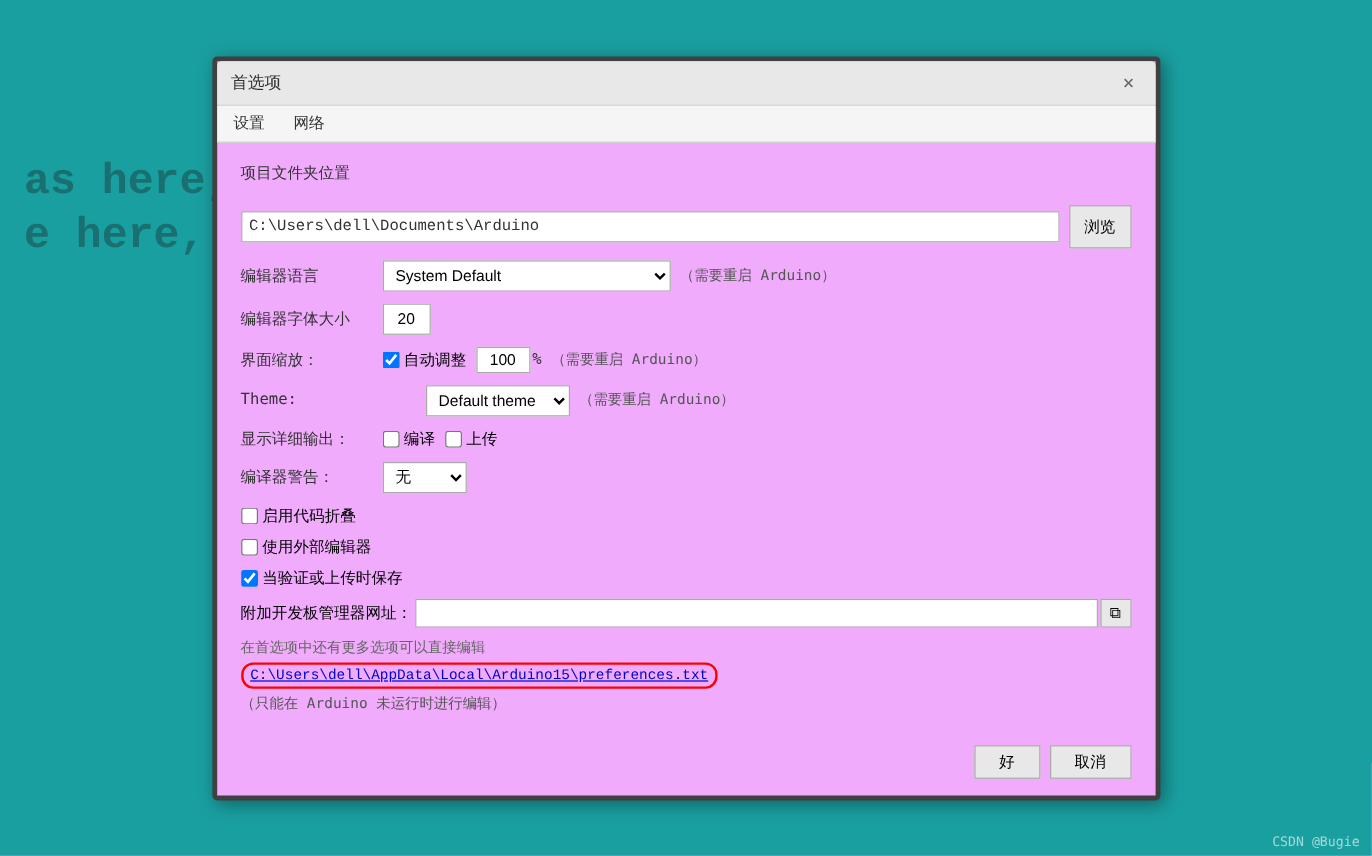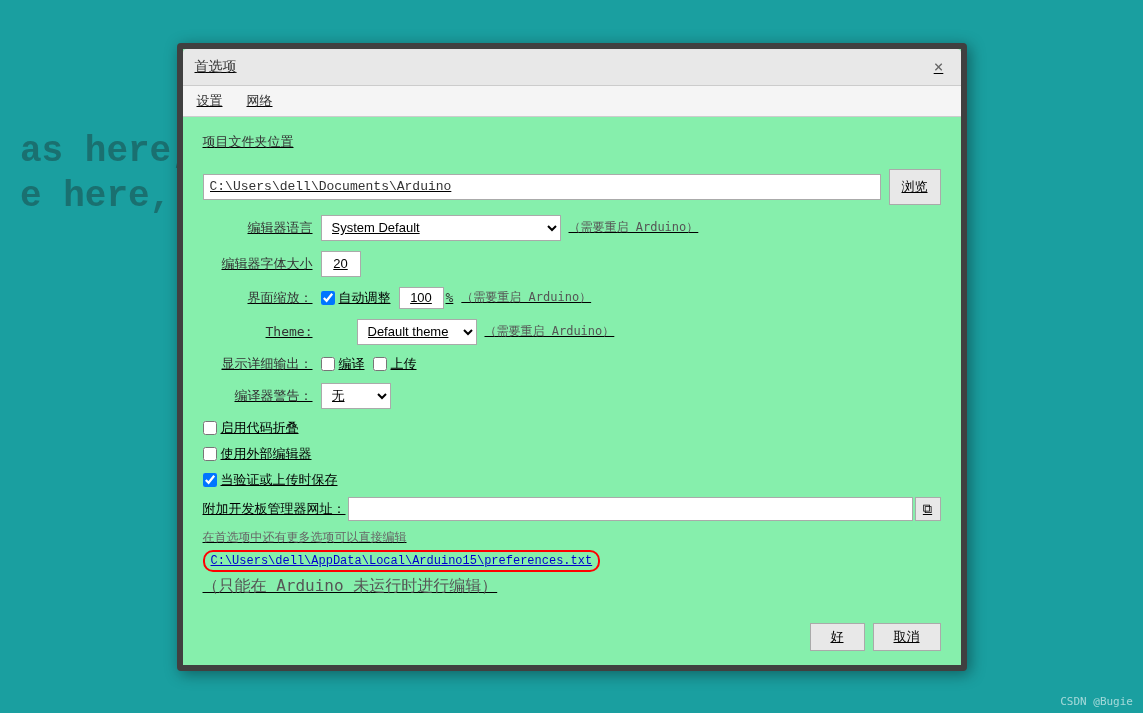"首选项" .dialog { background: #86efac -> #f0abfc; border: 6px solid #404040 -> 4px solid #404040; text-decoration: underline -> none }
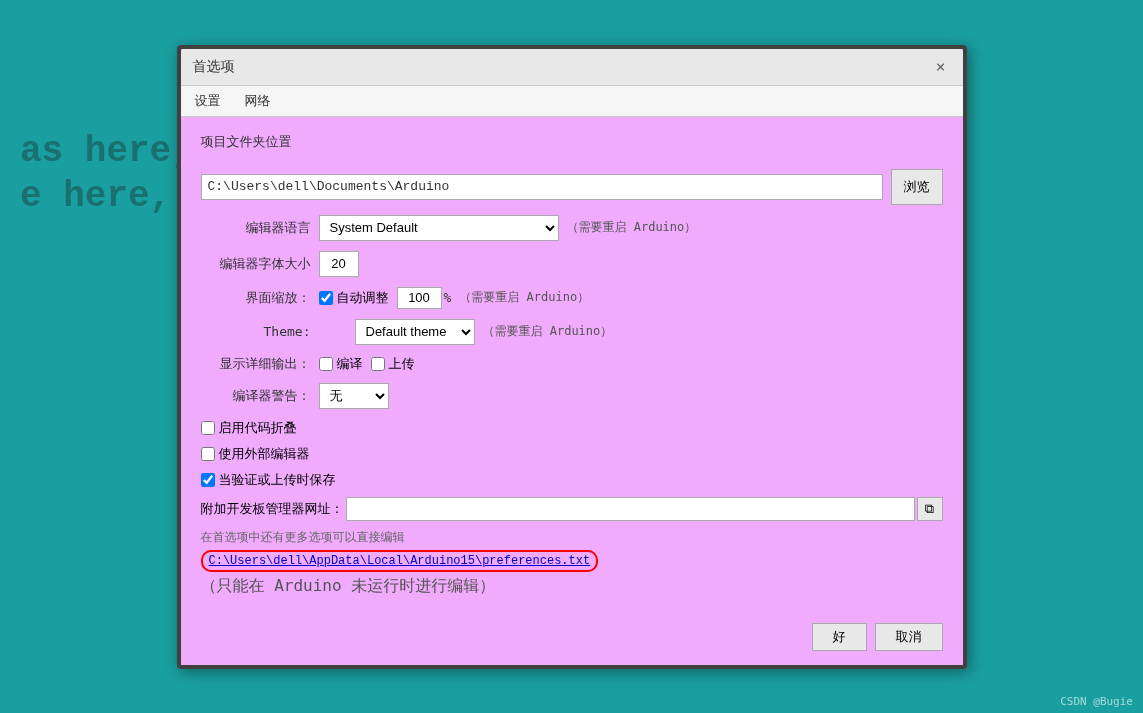"编辑器语言" .form-label { text-align: right -> left }
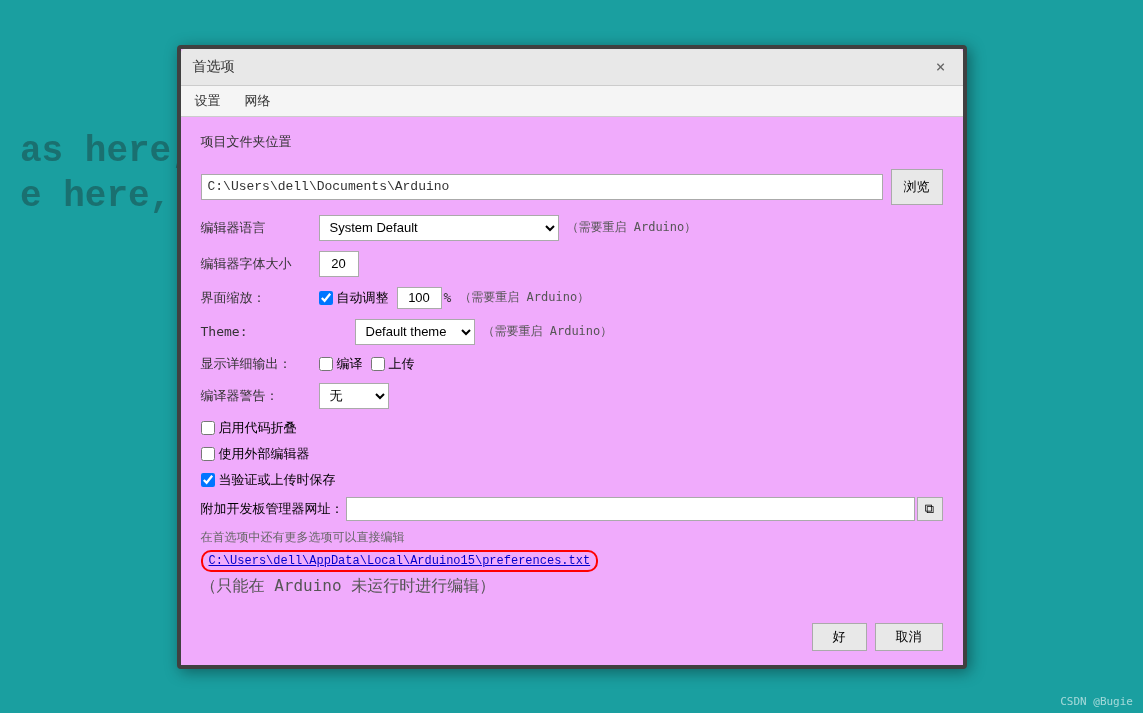"（只能在 Arduino 未运行时进行编辑）" .note-text { font-size: 16px -> 12px }
